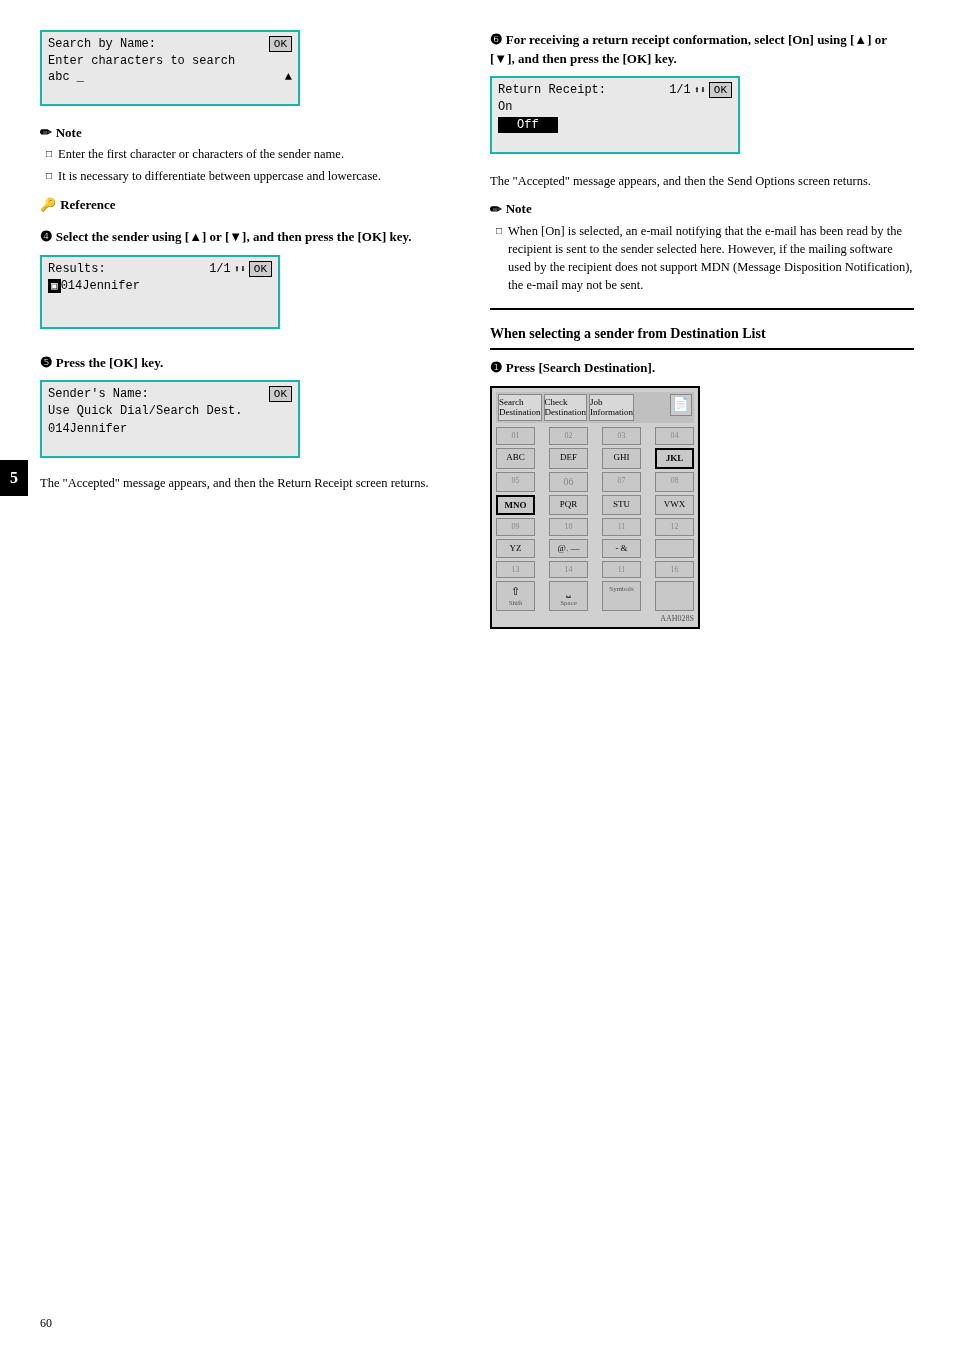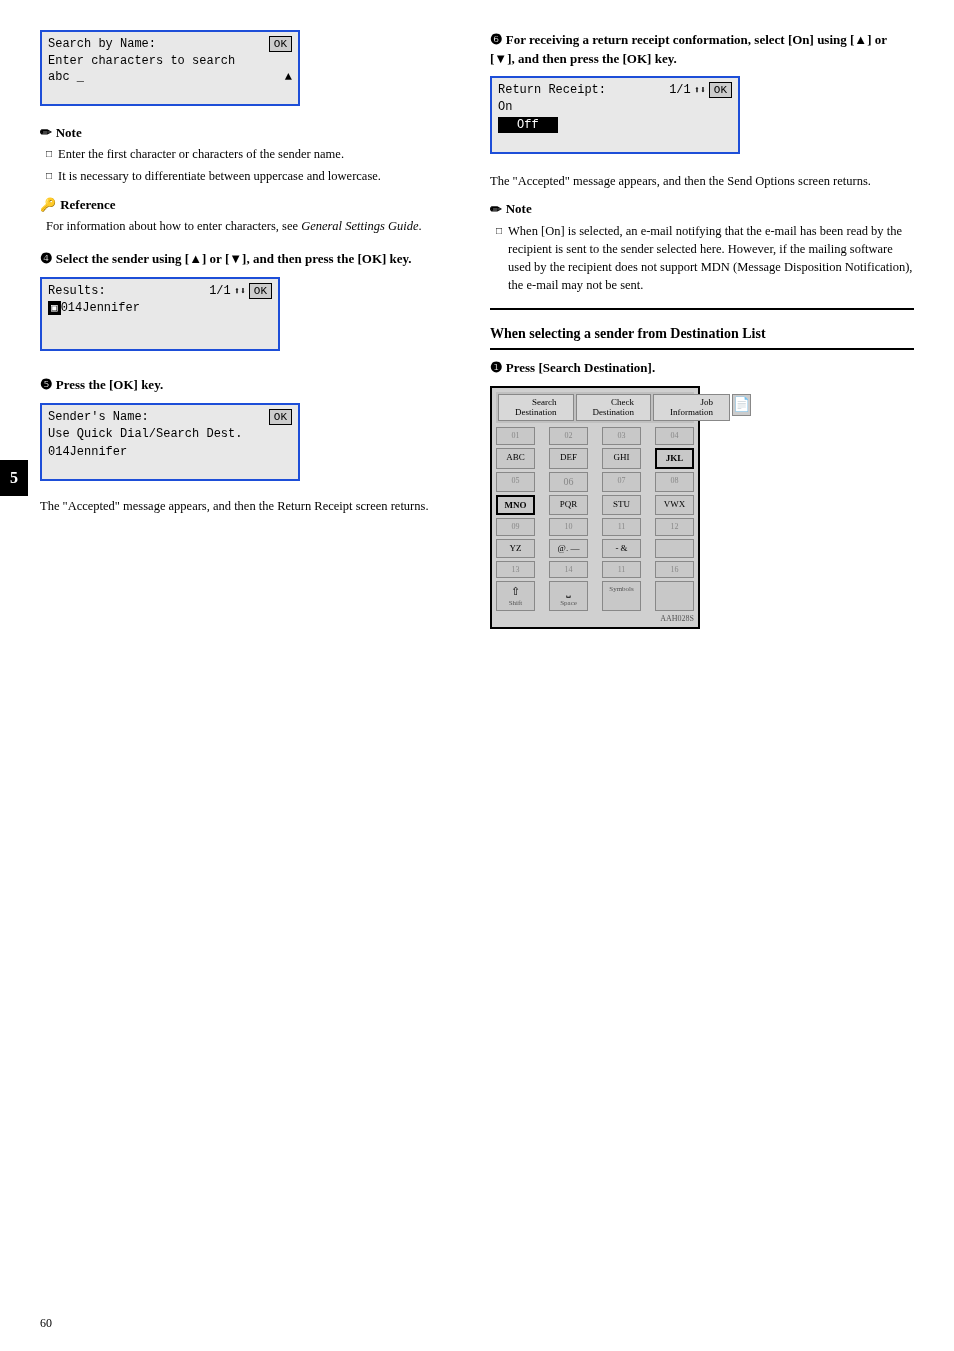"Search by Name:" .lcd-box { border: 2px solid #1d4ed8 -> 2px solid #14b8a6 }
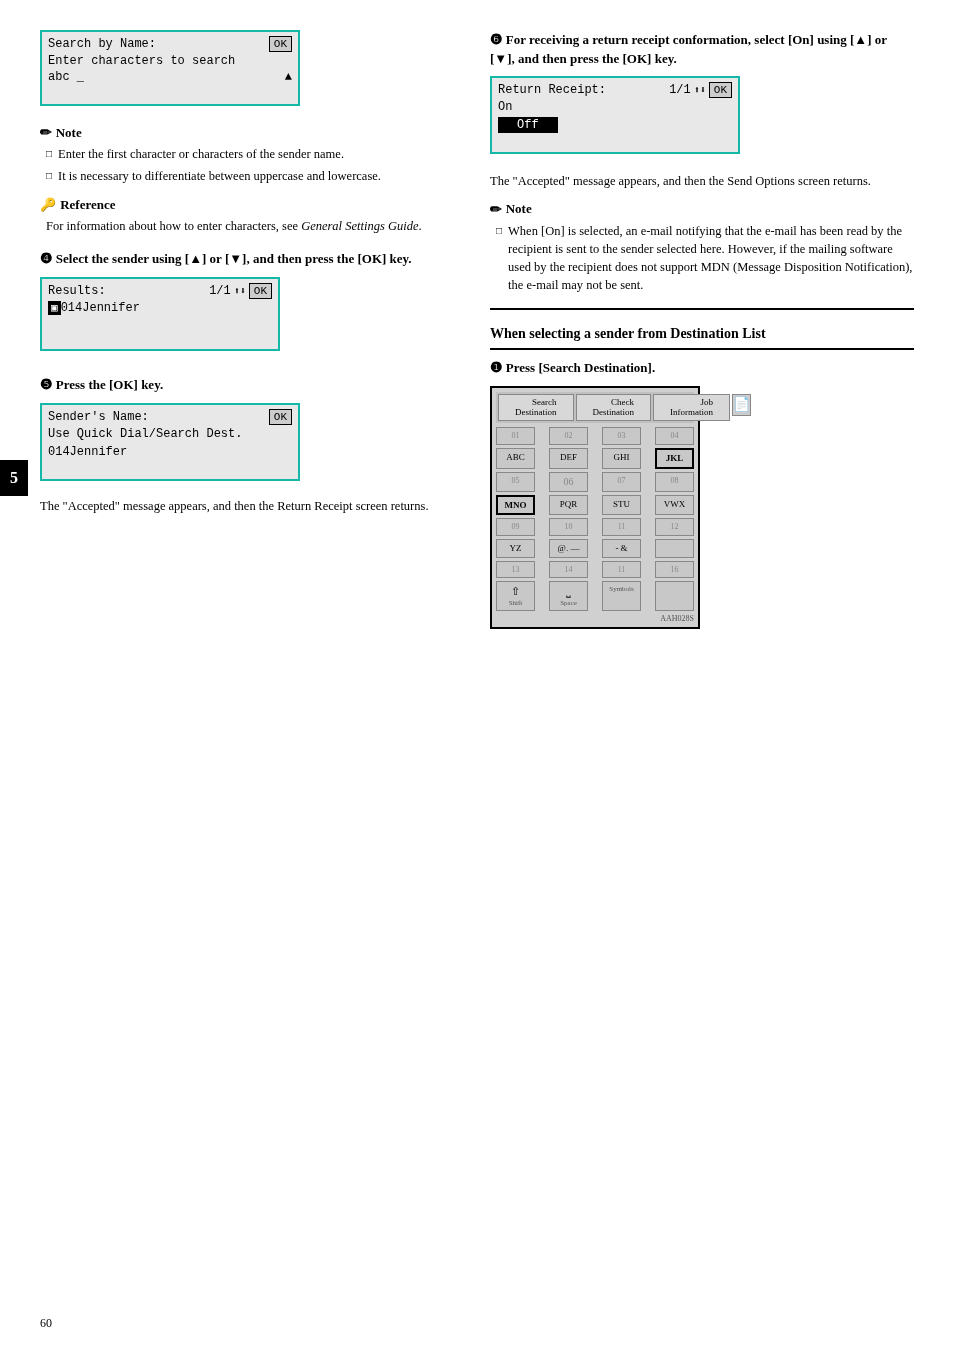"For information about how to" div.ref-text { html: <div> <span>For information about how to enter characters, see </span><em>General Settings Guide</em><span>.</span> </div> -> none }
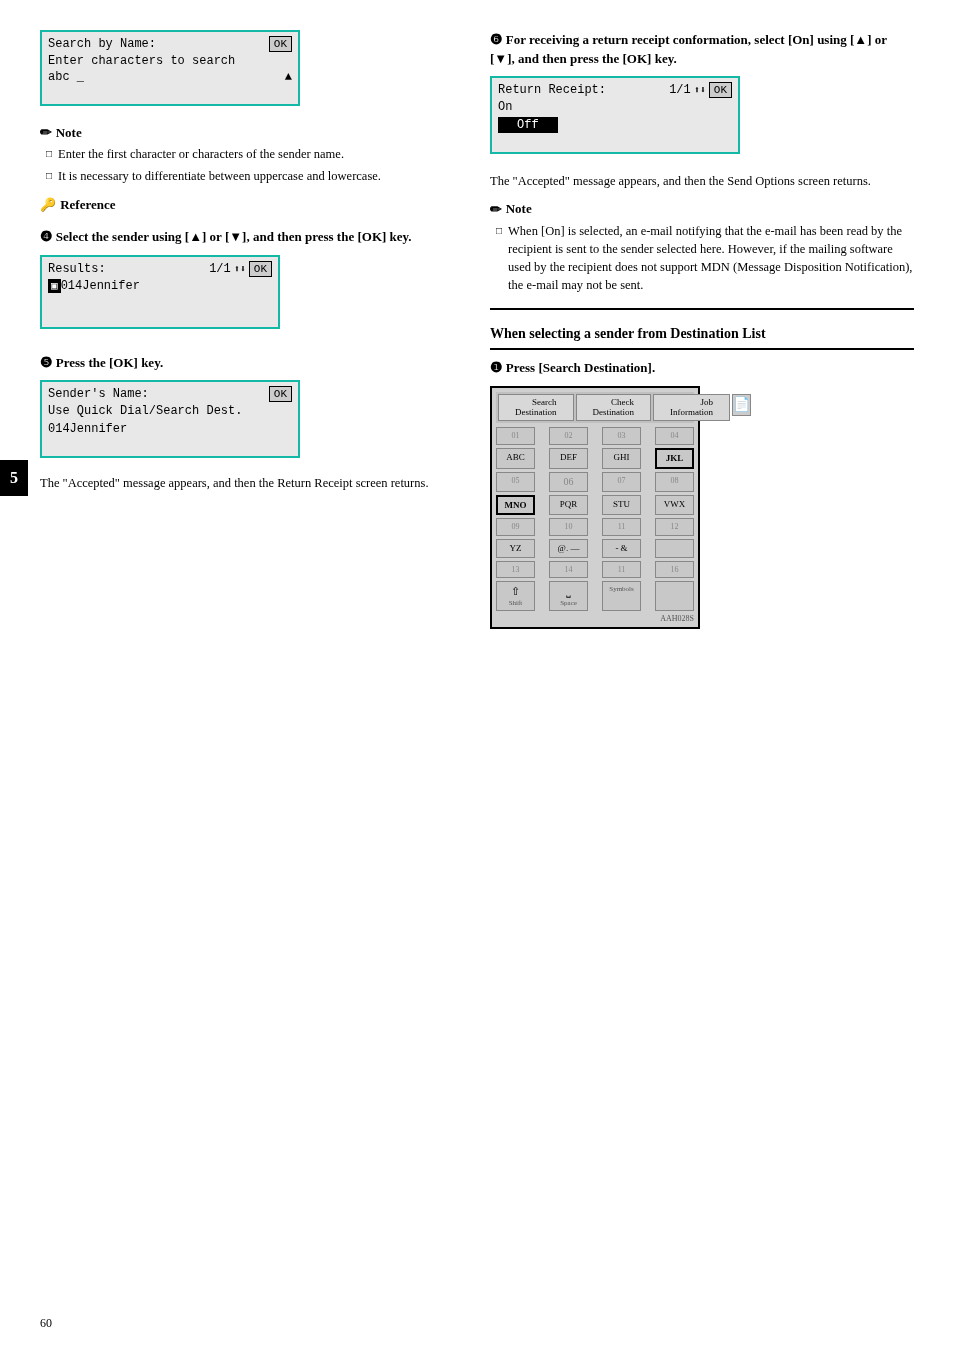"Search" .tp-tab { padding: 2px 16px -> 2px 0; text-align: right -> left }
